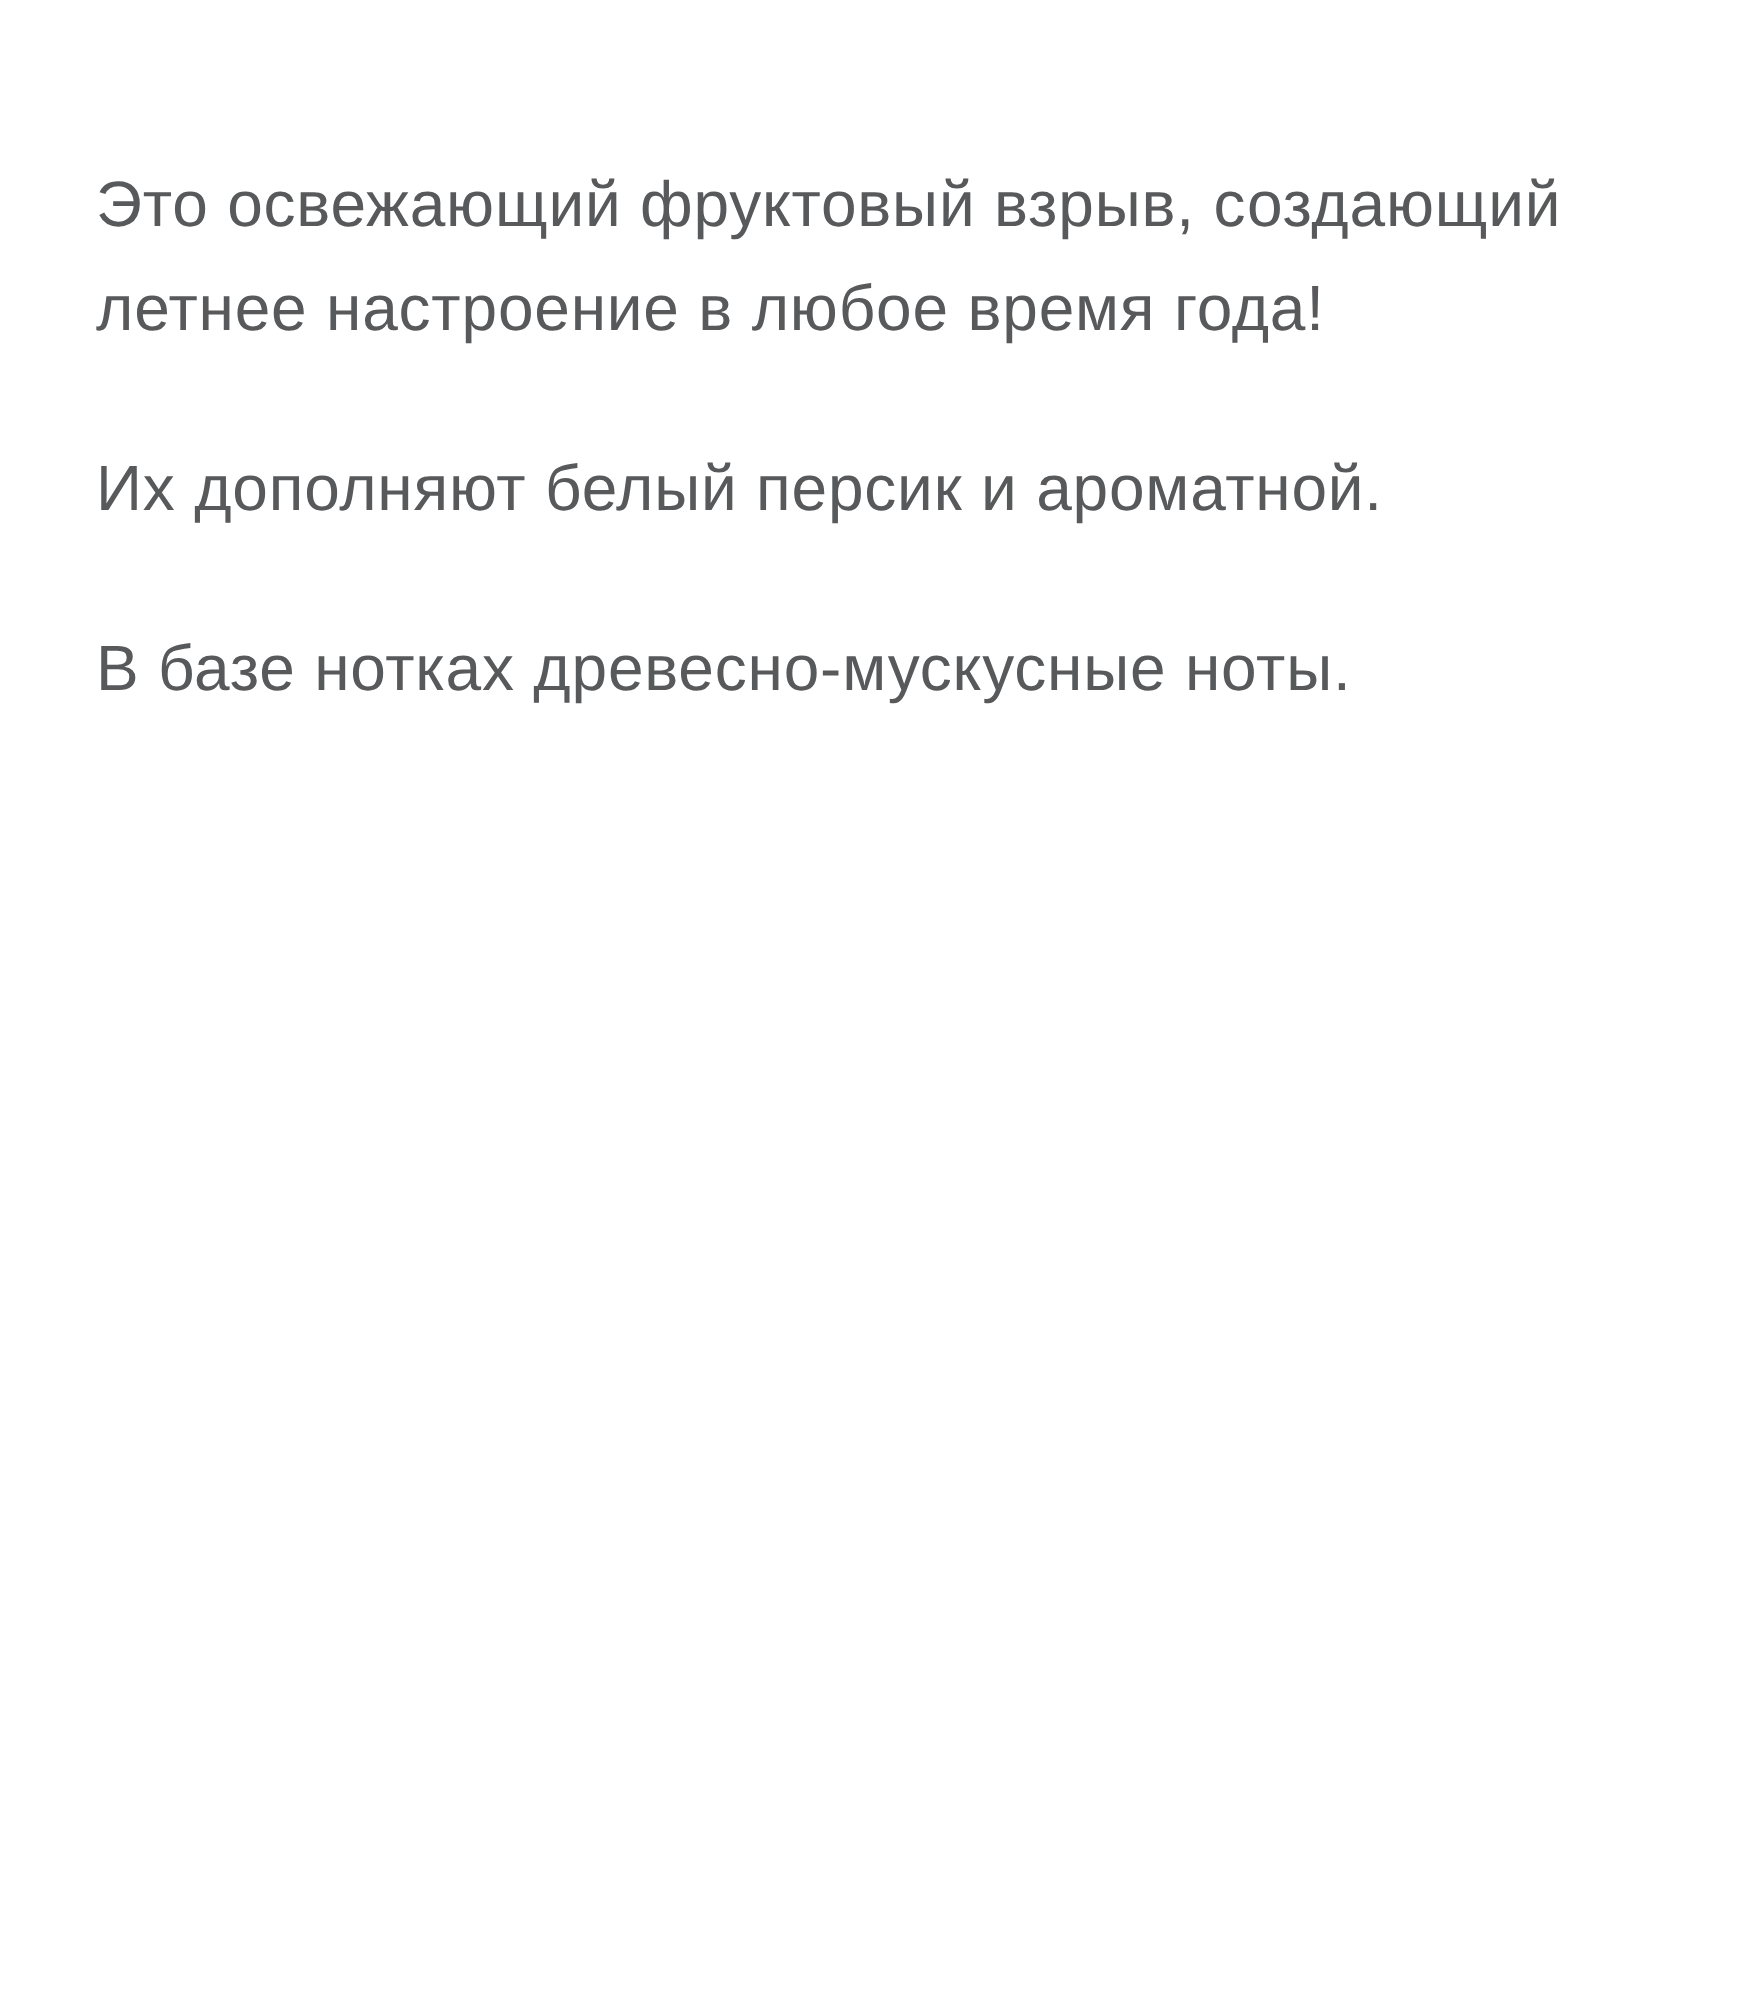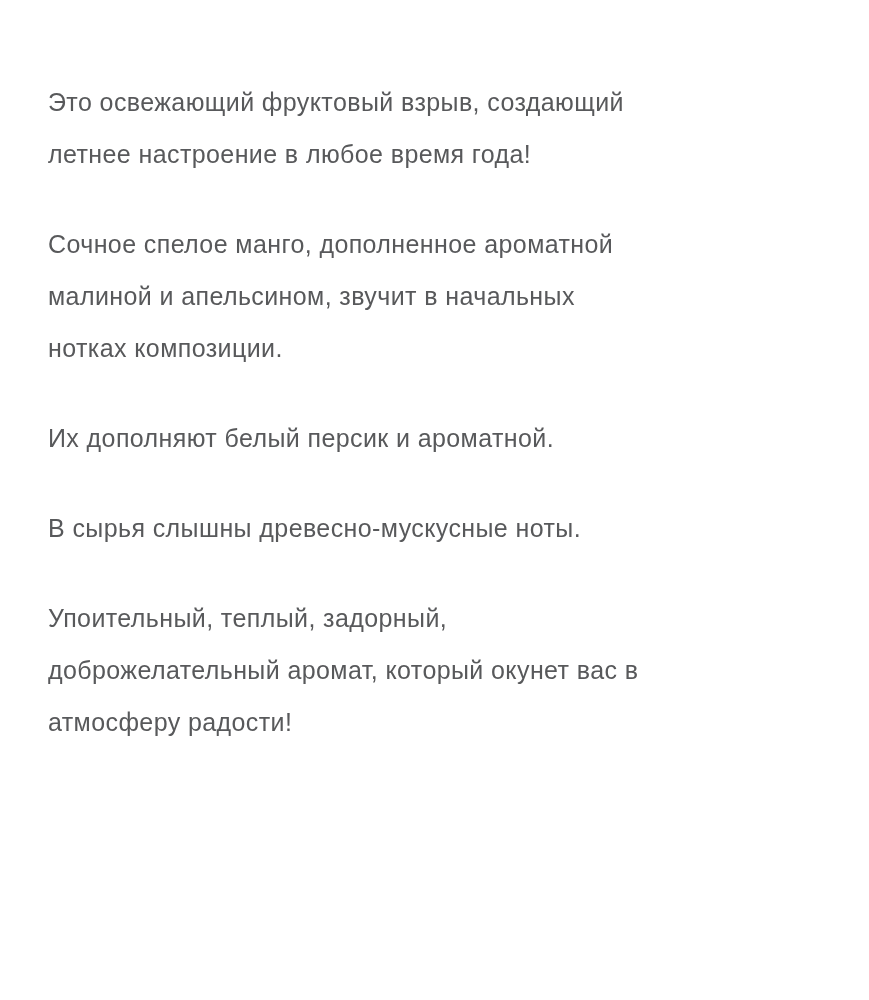"Это освежающий фруктовый взрыв," .description p { font-size: 25px -> 32px }
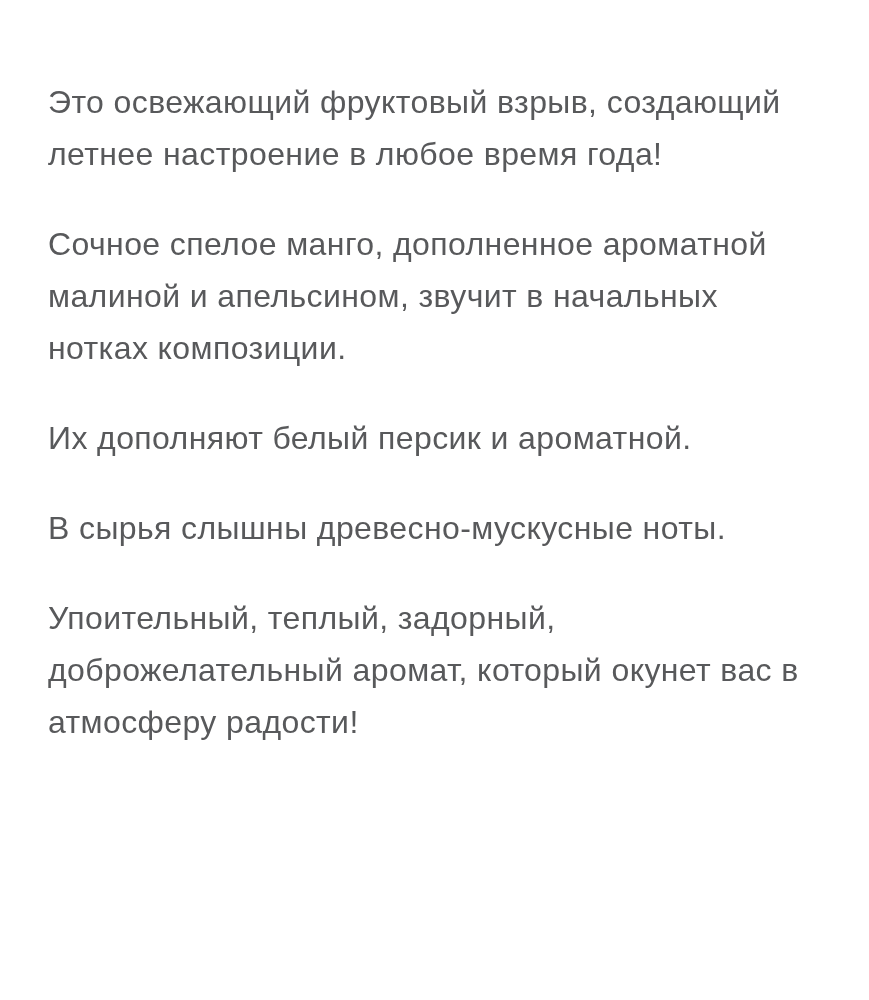"Сочное спелое манго, дополненное" p { html: <p>Сочное спелое манго, дополненное ароматной малиной и апельсином, звучит в начальных нотках композиции.</p> -> none }
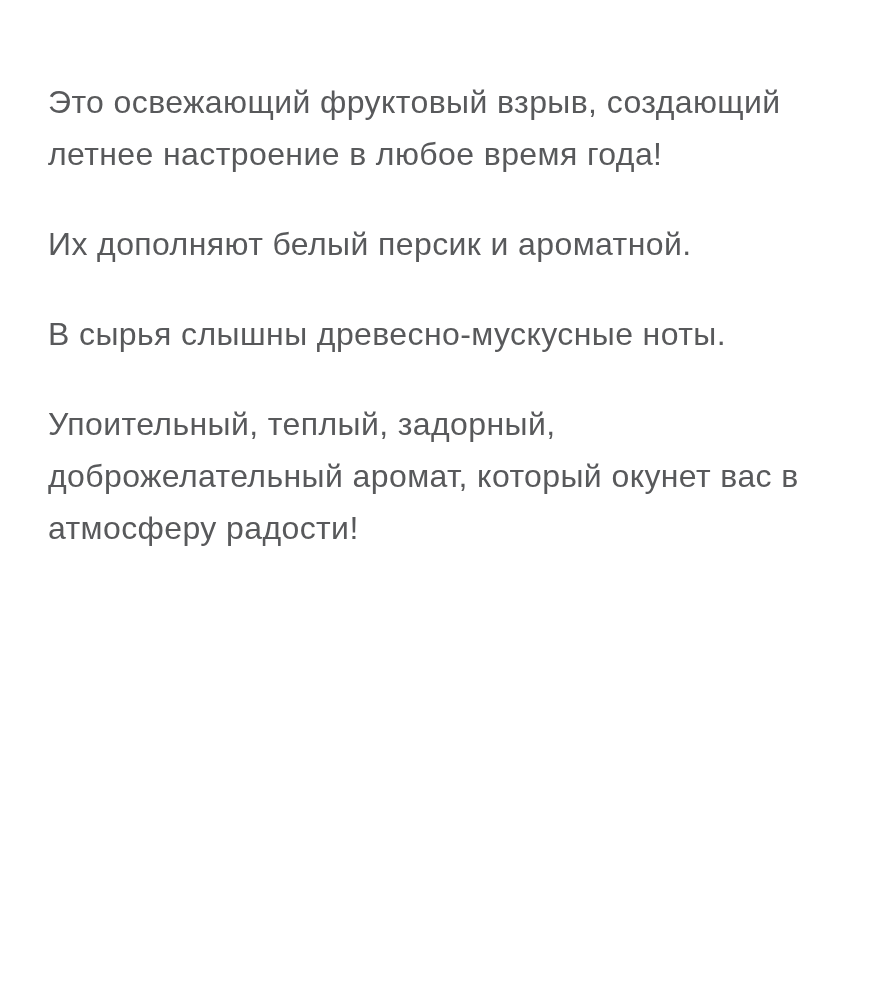"В сырья слышны древесно-мускусные ноты." p { text: сырья слышны -> базе нотках }
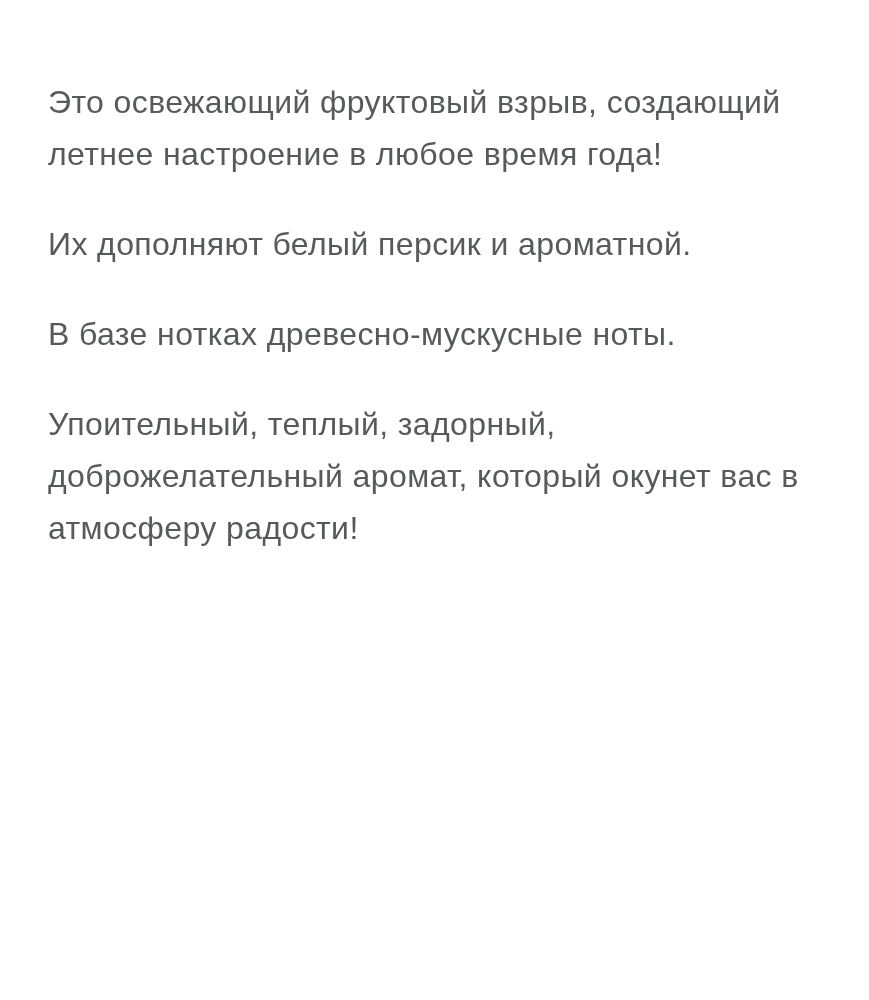"Упоительный, теплый, задорный," p { html: <p>Упоительный, теплый, задорный, доброжелательный аромат, который окунет вас в атмосферу радости!</p> -> none }
